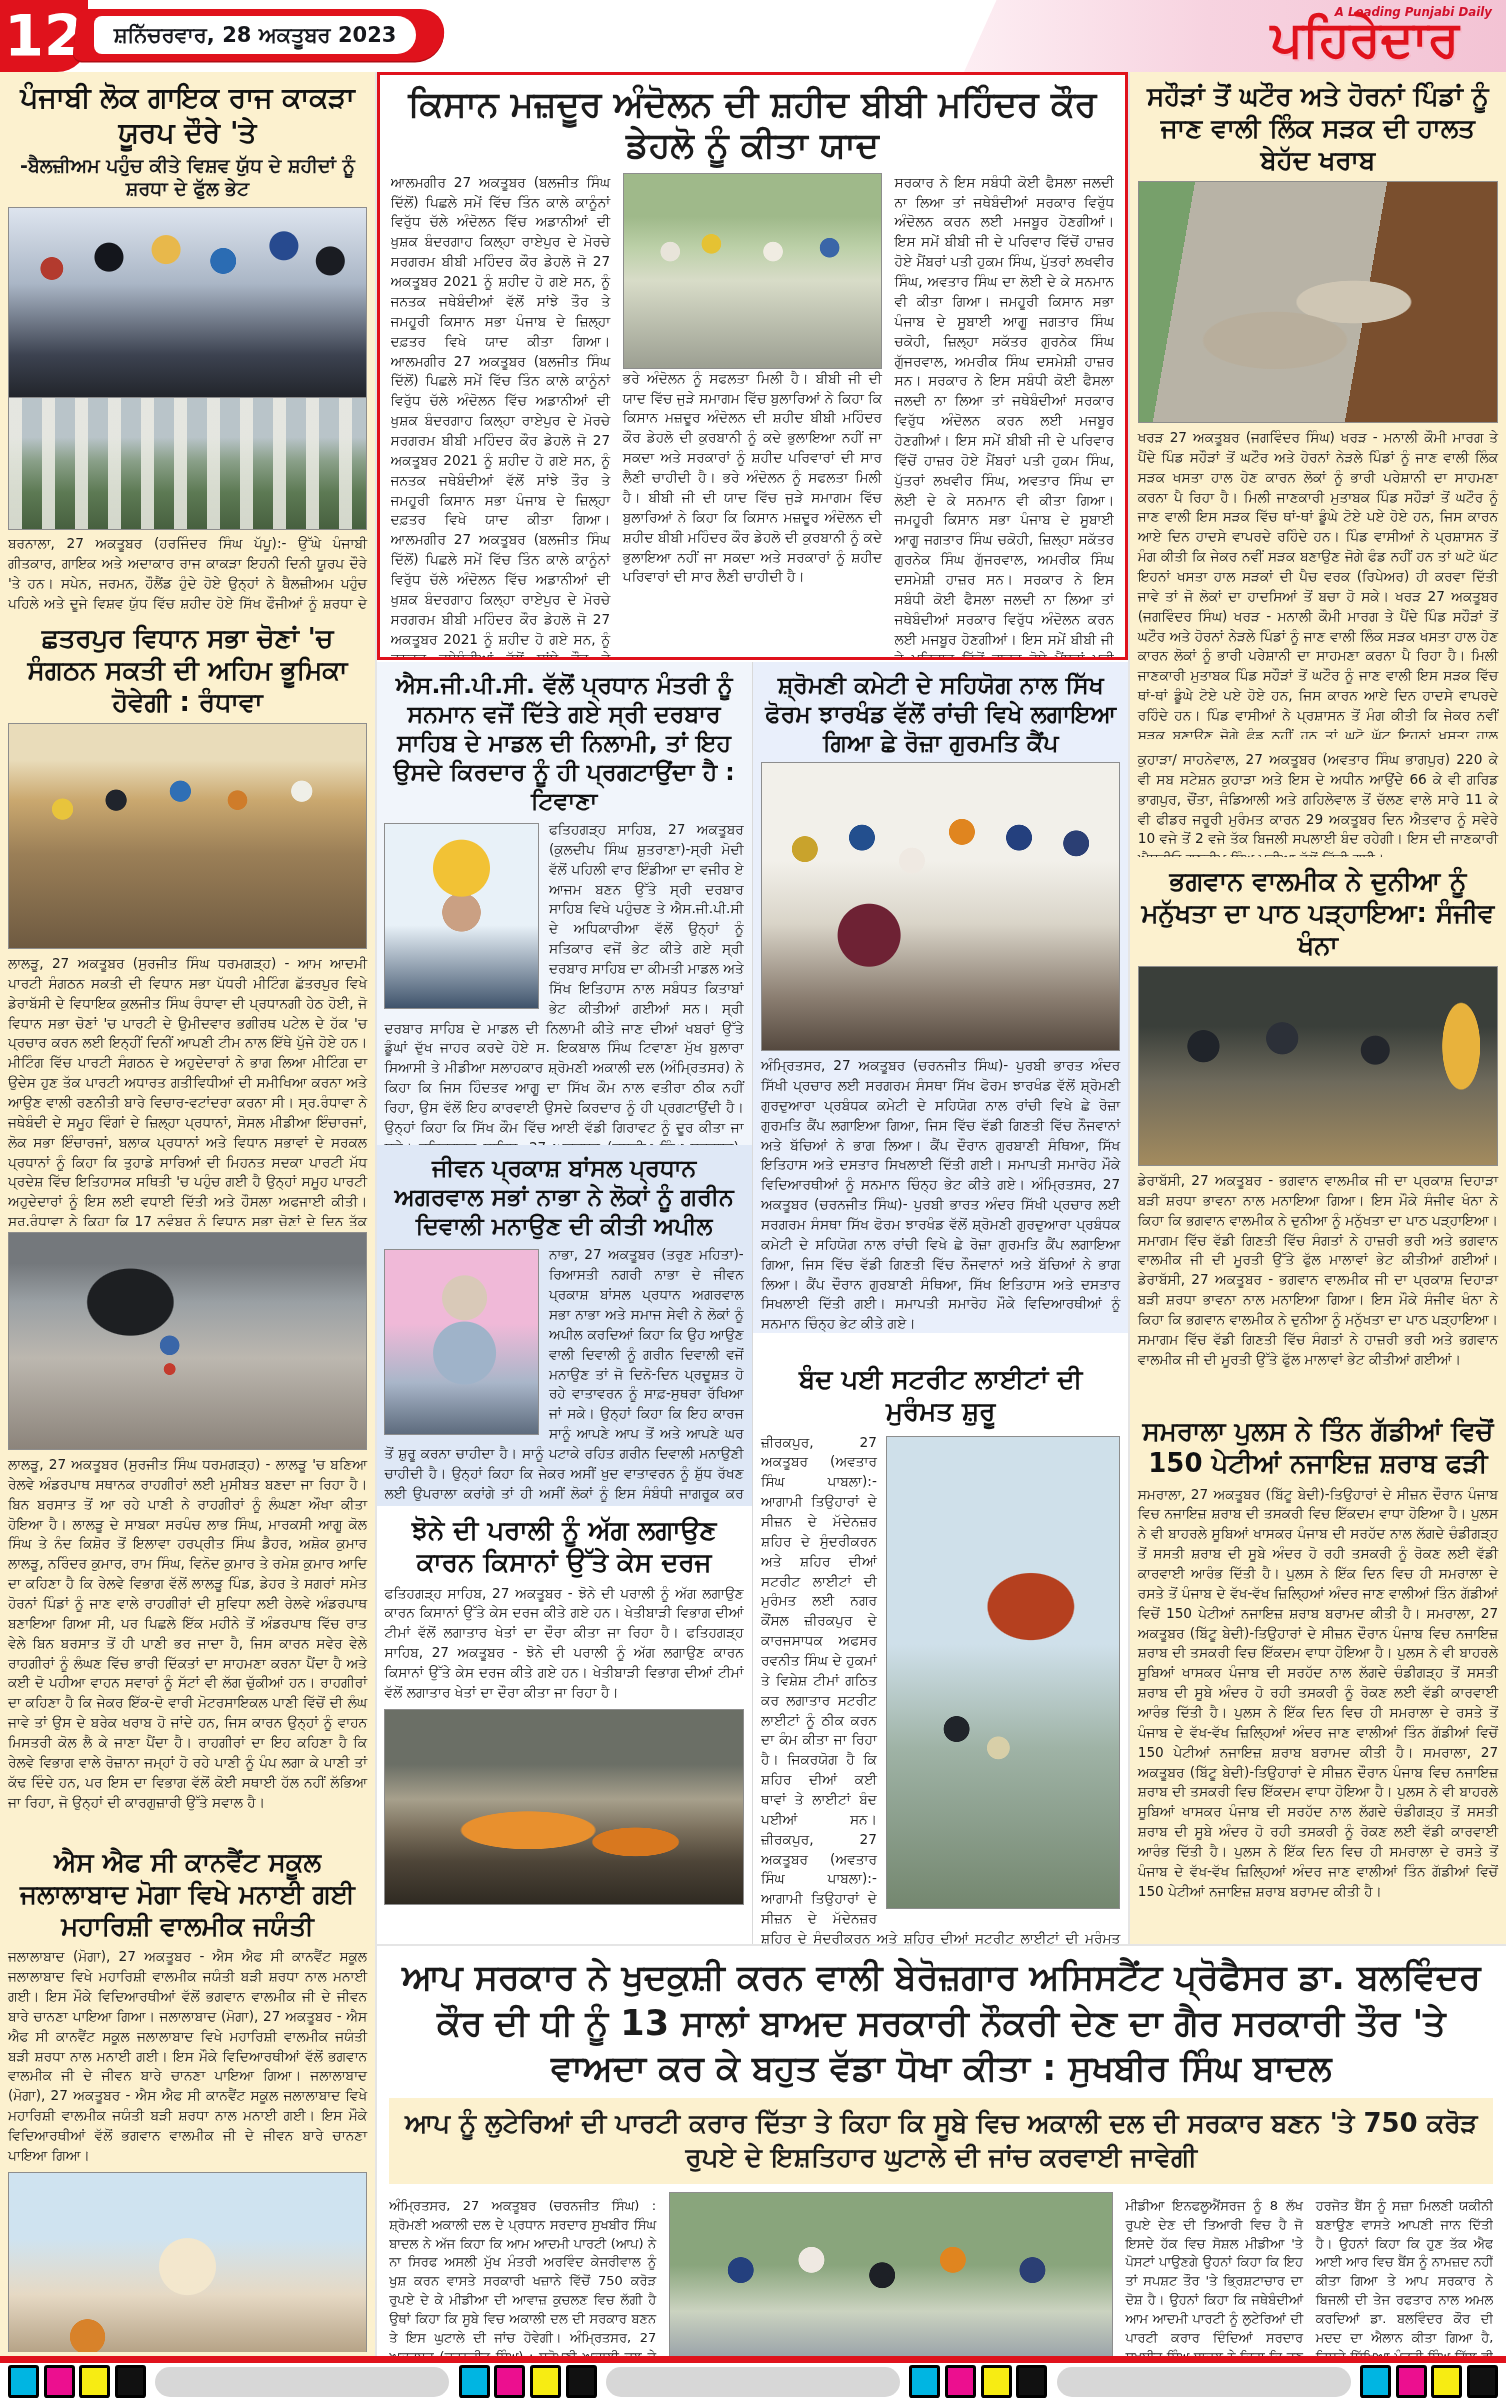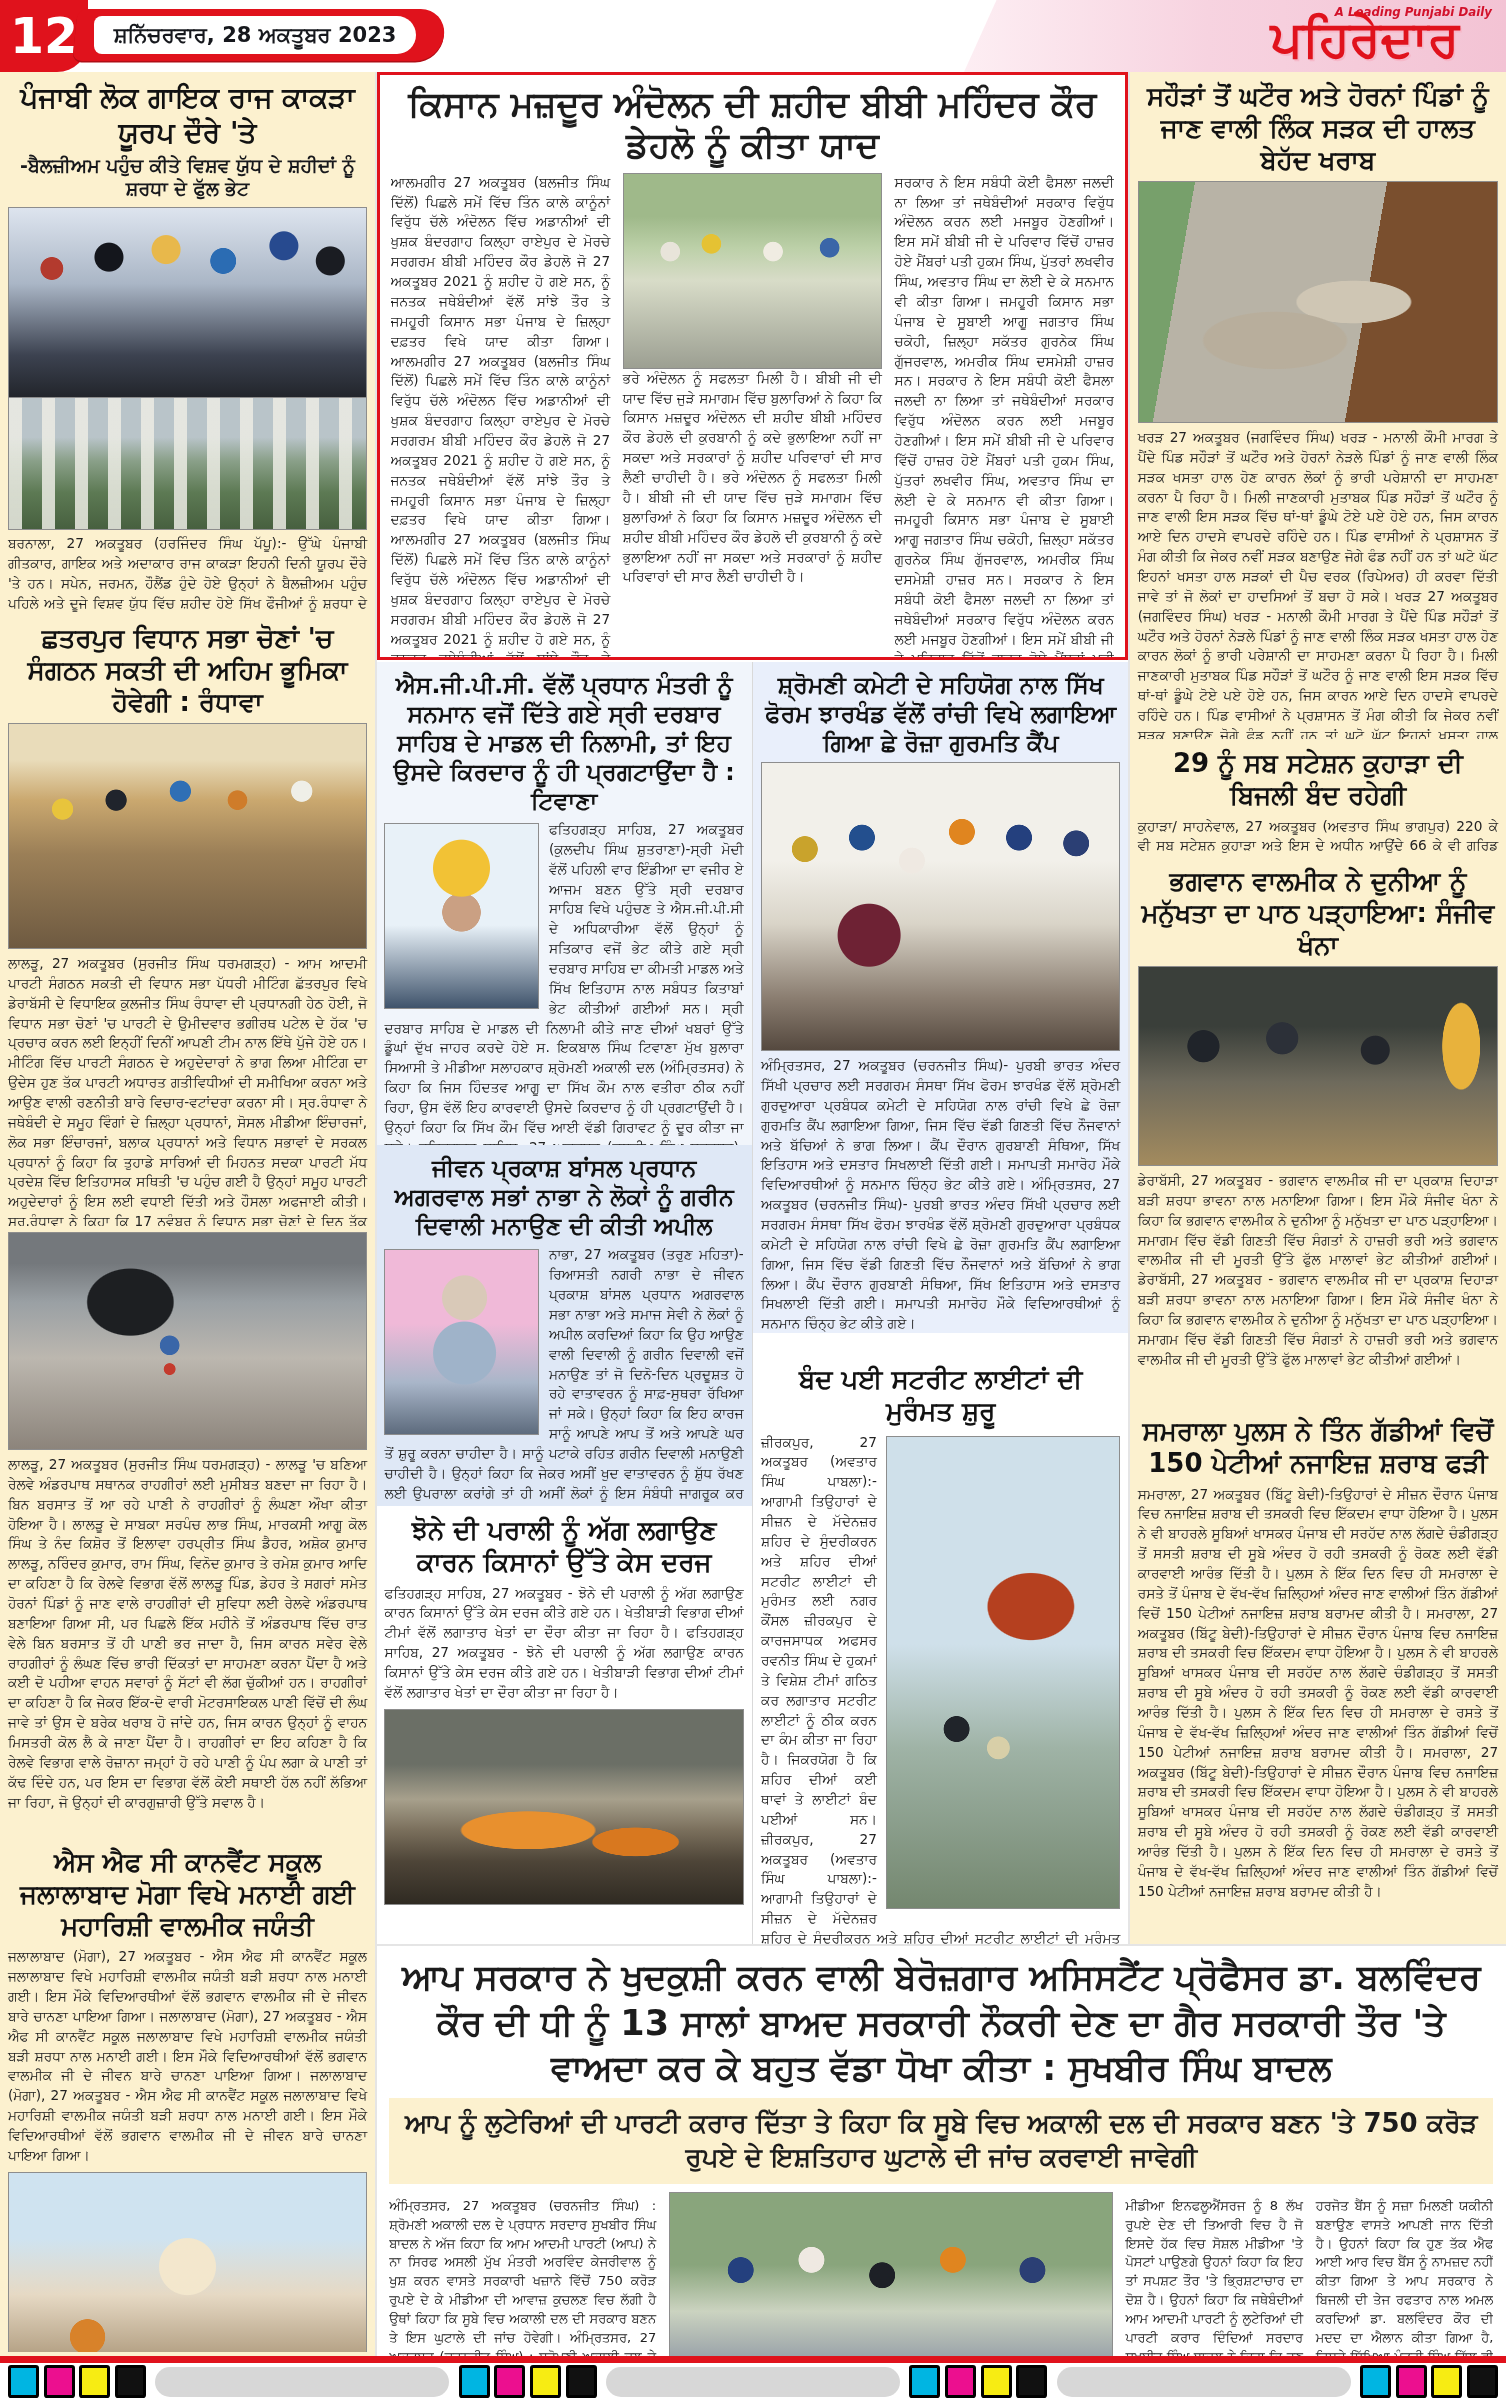"12" .pageno span { font-size: 49px -> 57px }
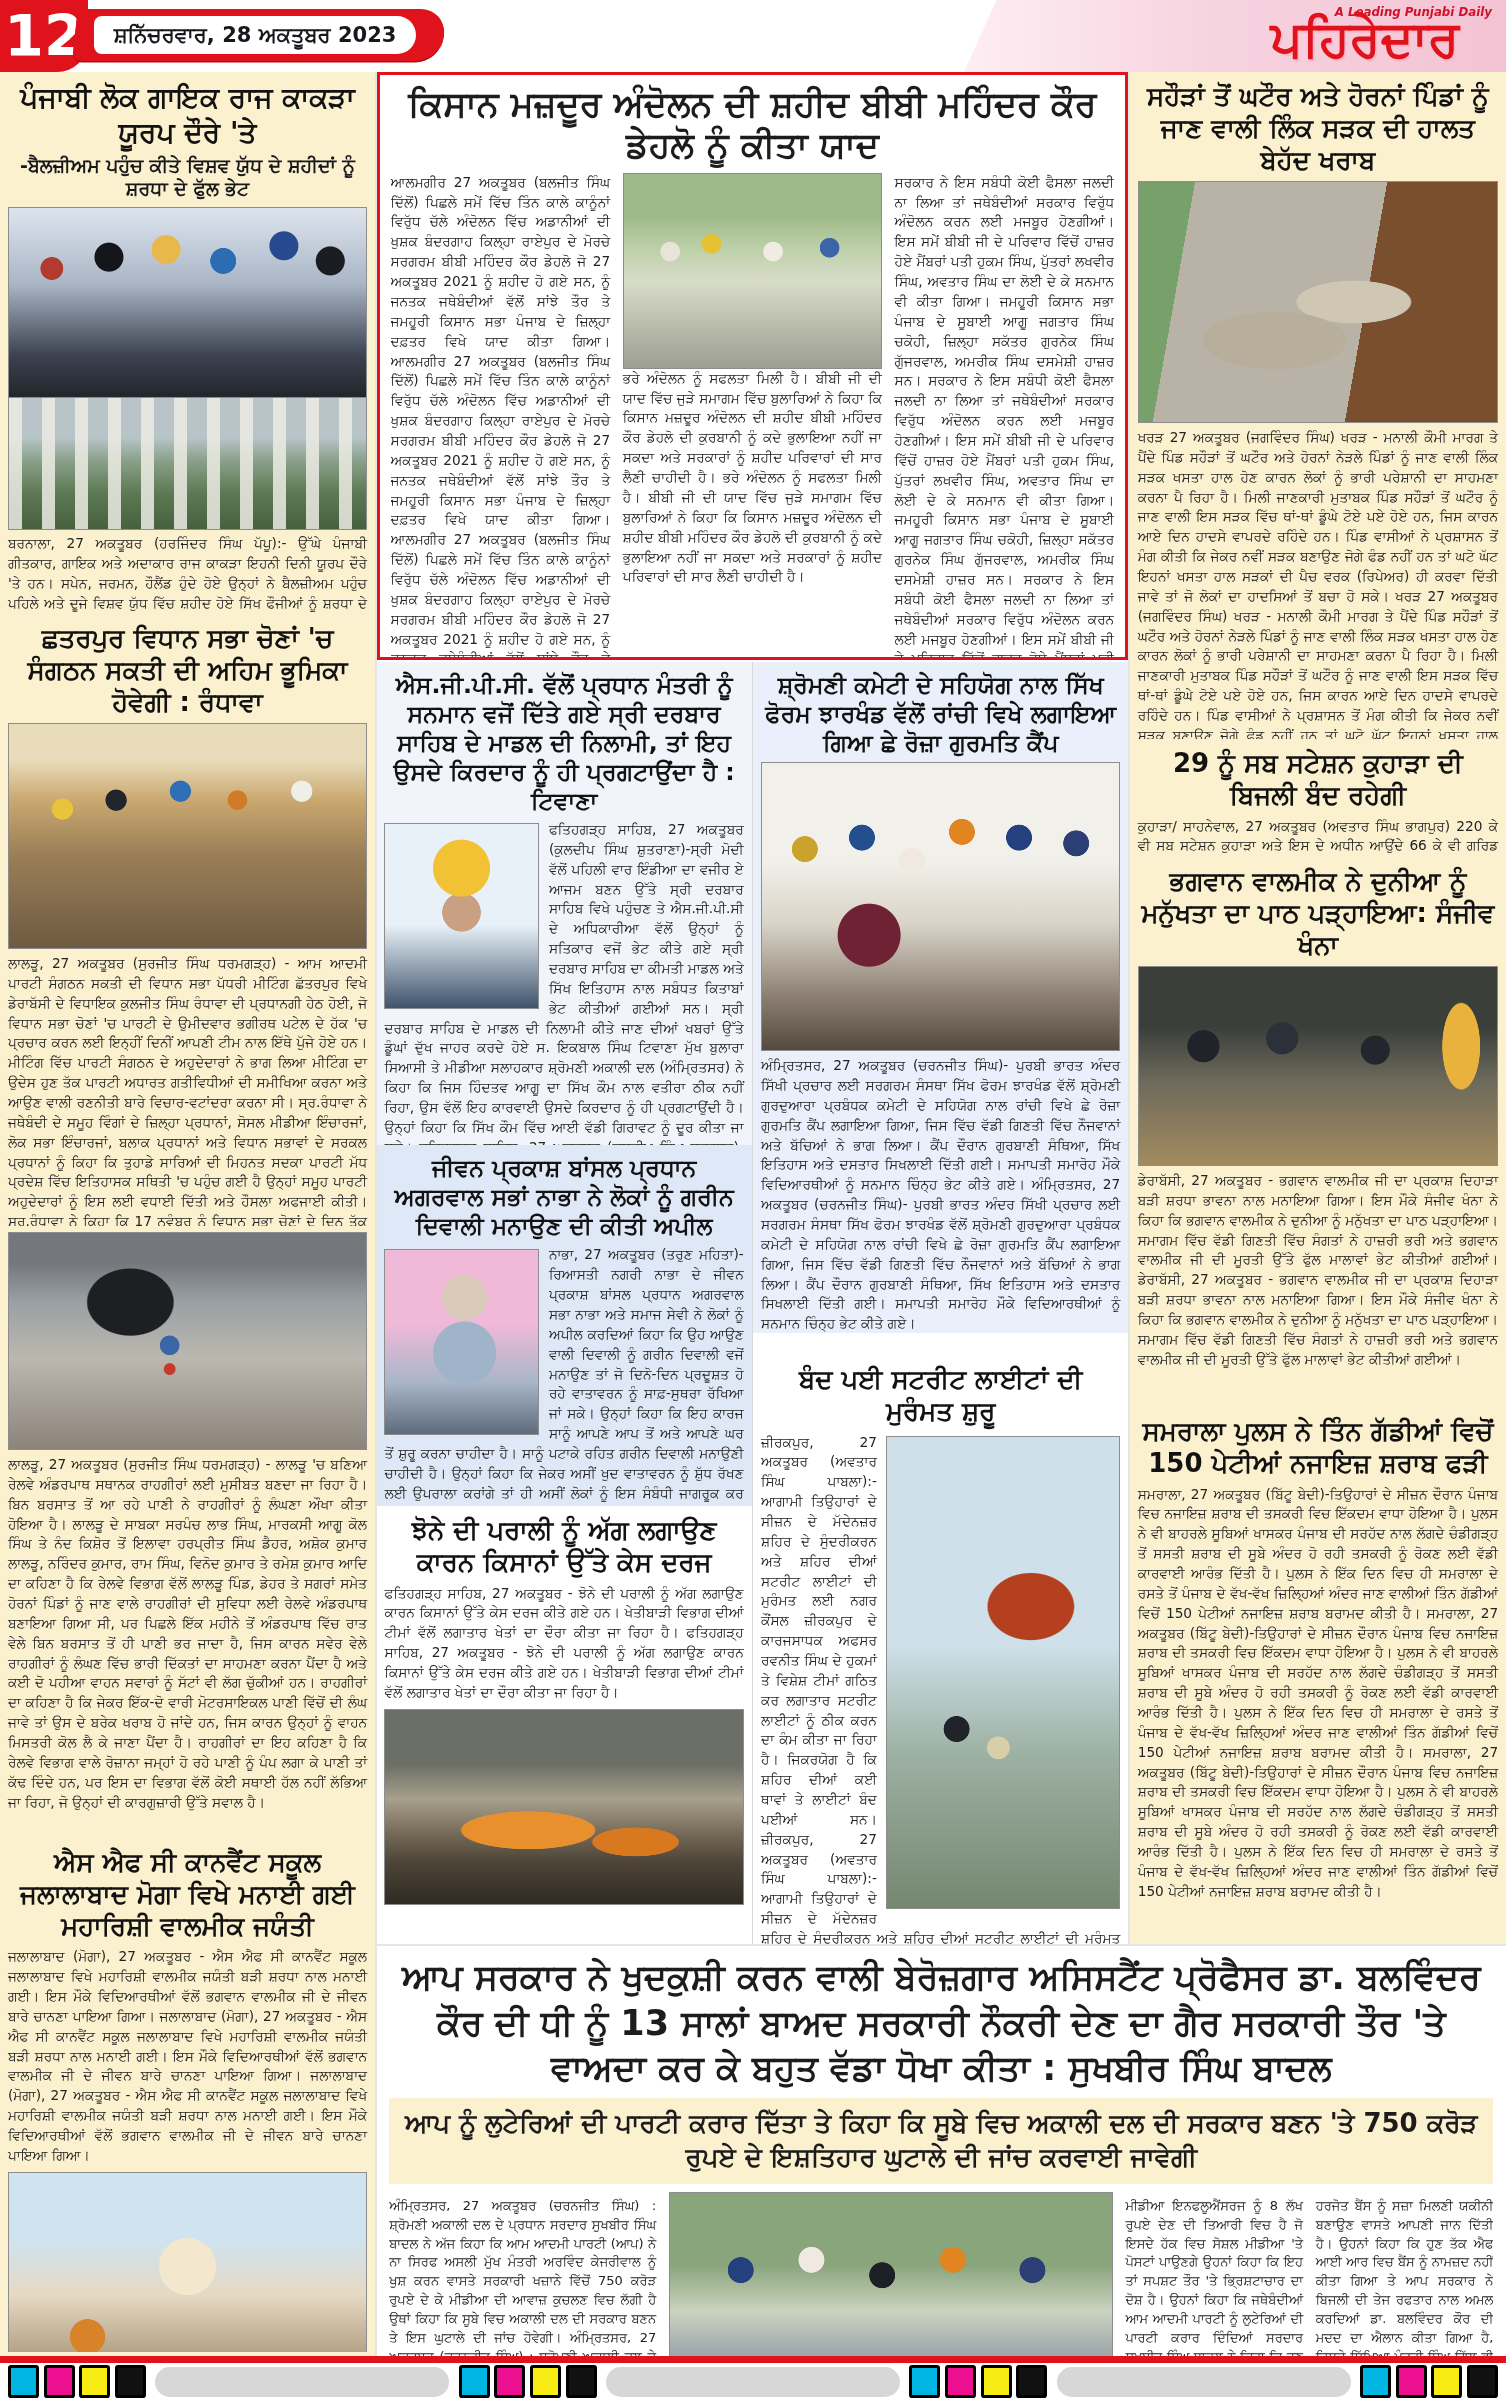"29 ਨੂੰ ਸਬ ਸਟੇਸ਼ਨ ਕੁਹਾੜਾ" h2.hl { html: <h2>29 ਨੂੰ ਸਬ ਸਟੇਸ਼ਨ ਕੁਹਾੜਾ ਦੀ ਬਿਜਲੀ ਬੰਦ ਰਹੇਗੀ</h2> -> none }
